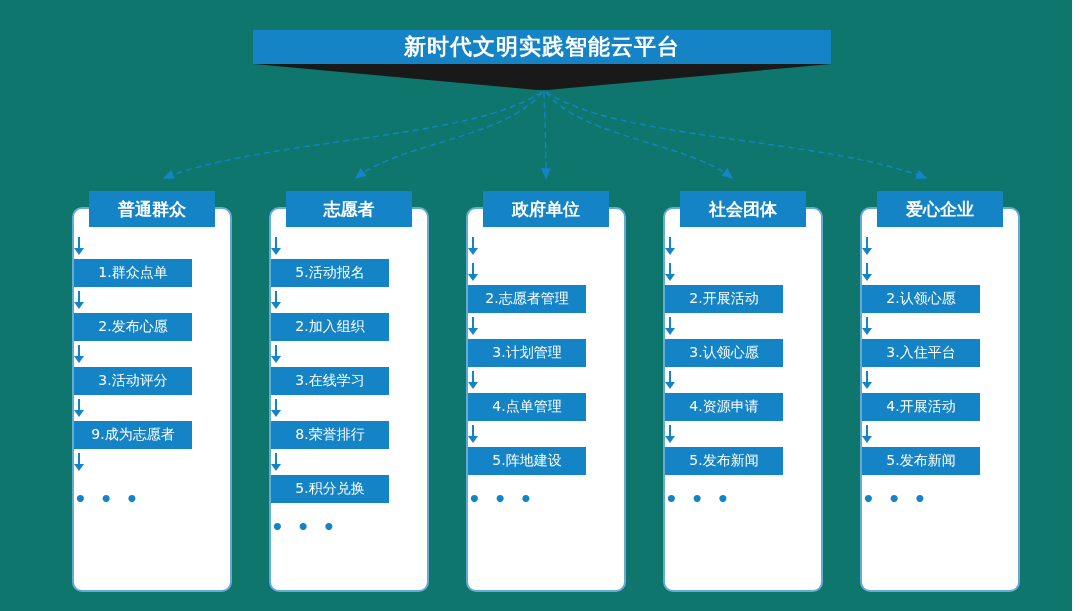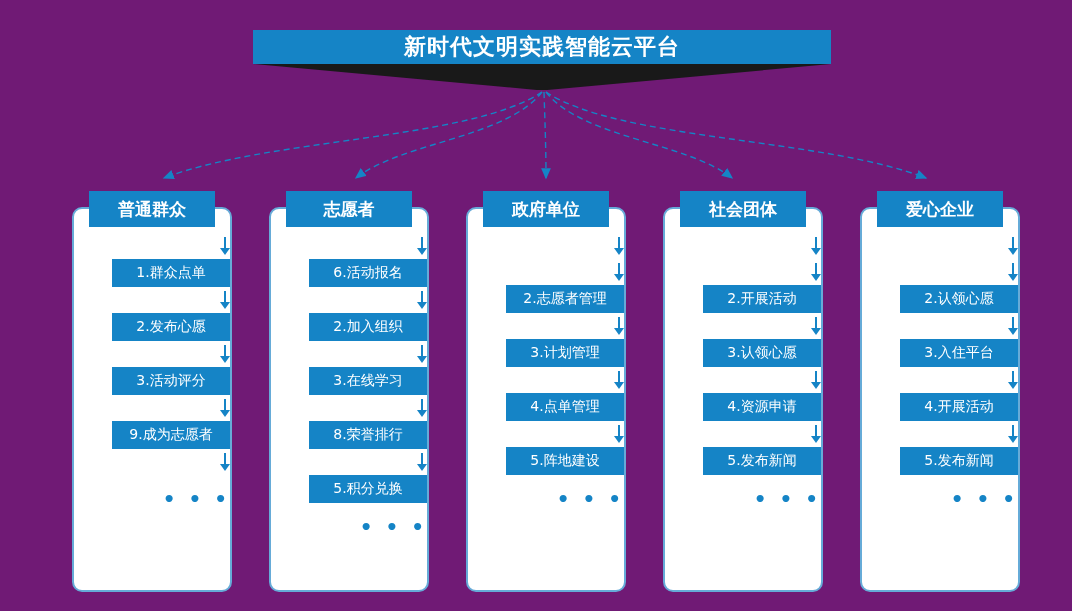"新时代文明实践智能云平台" .canvas { background: #701a75 -> #0f766e }
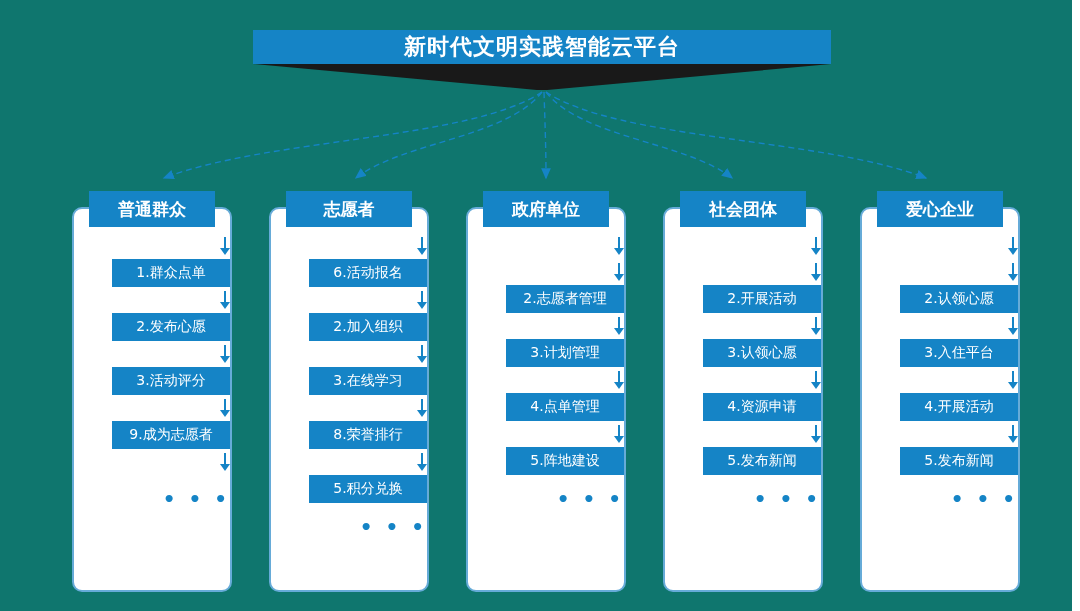"1.群众点单" .col-body { align-items: flex-end -> flex-start }
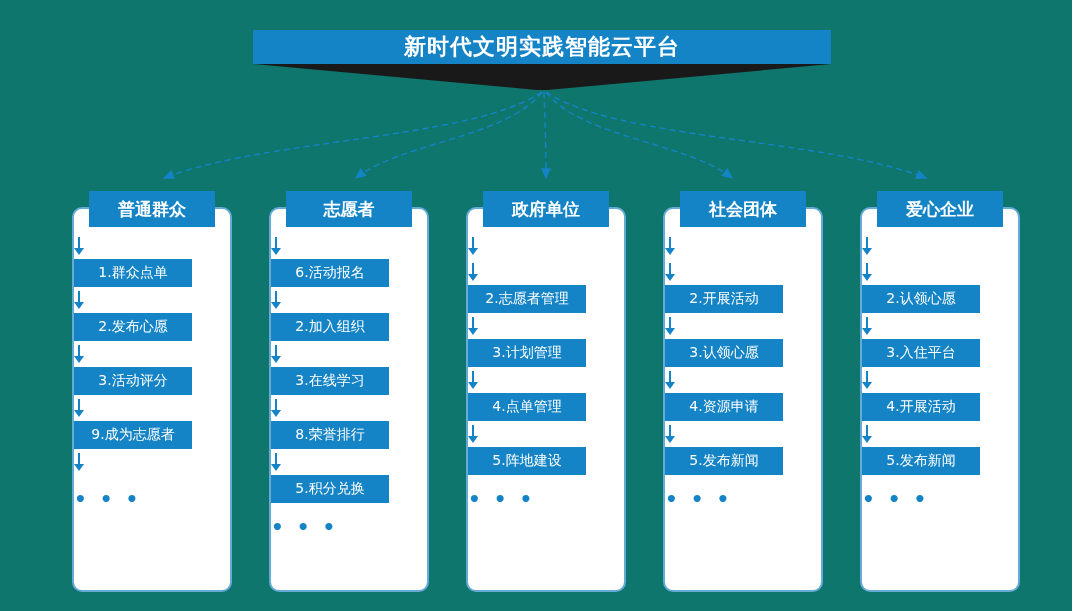"6.活动报名" div.step { text: 6 -> 5 }
